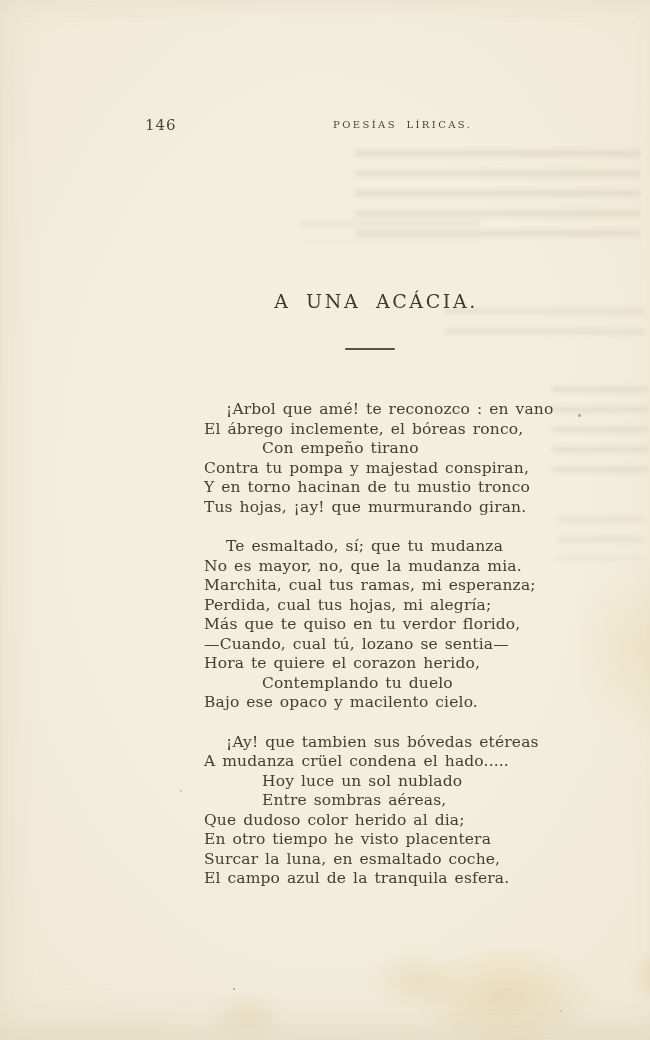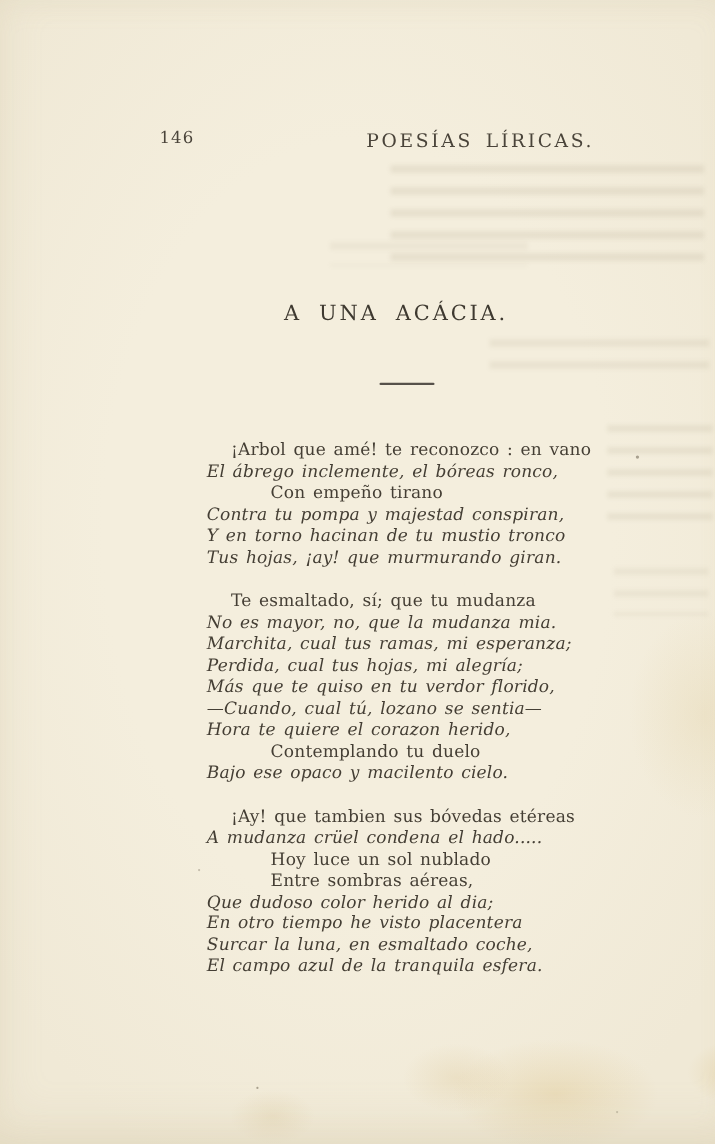"POESÍAS LÍRICAS." .running-header { font-size: 17px -> 10px }
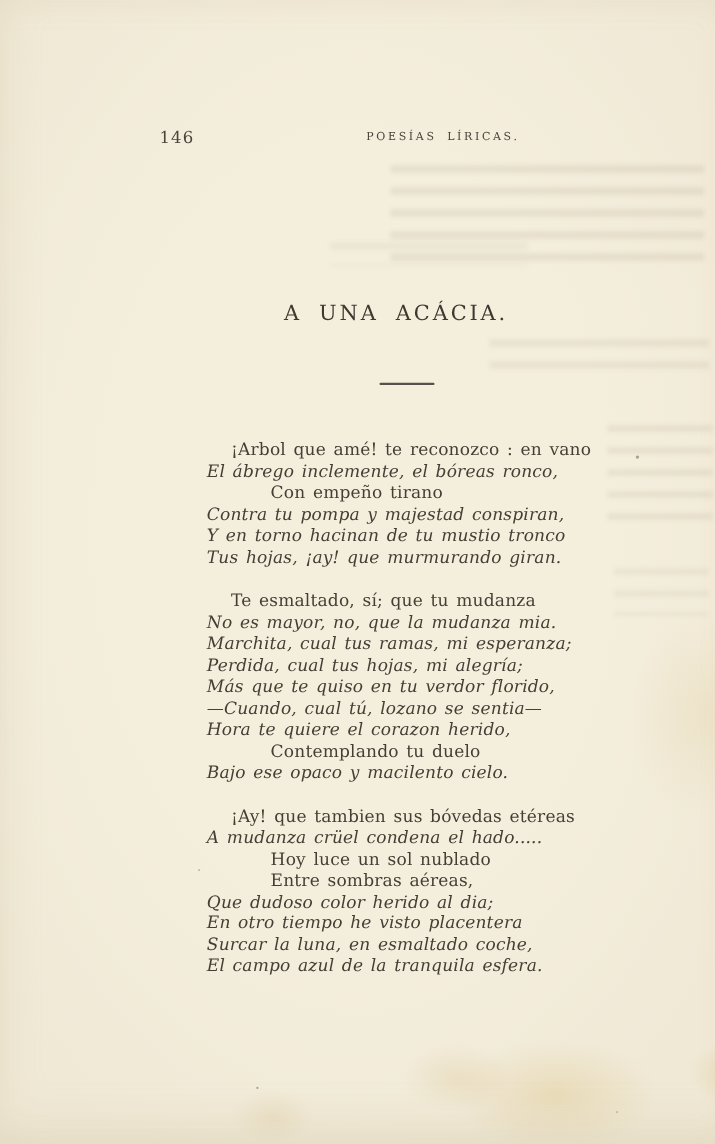"A UNA ACÁCIA." .poem-title { margin: 0 -> 16px }
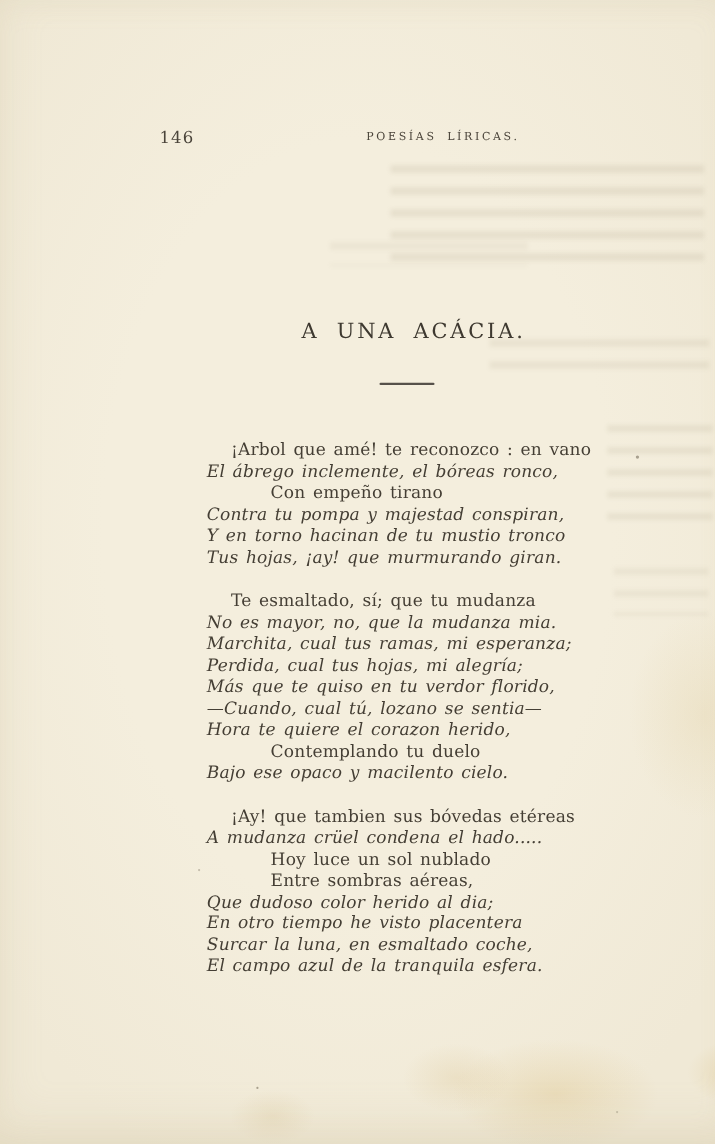"¡Arbol que amé! te reconozco" .line { margin-left: none -> 16px }
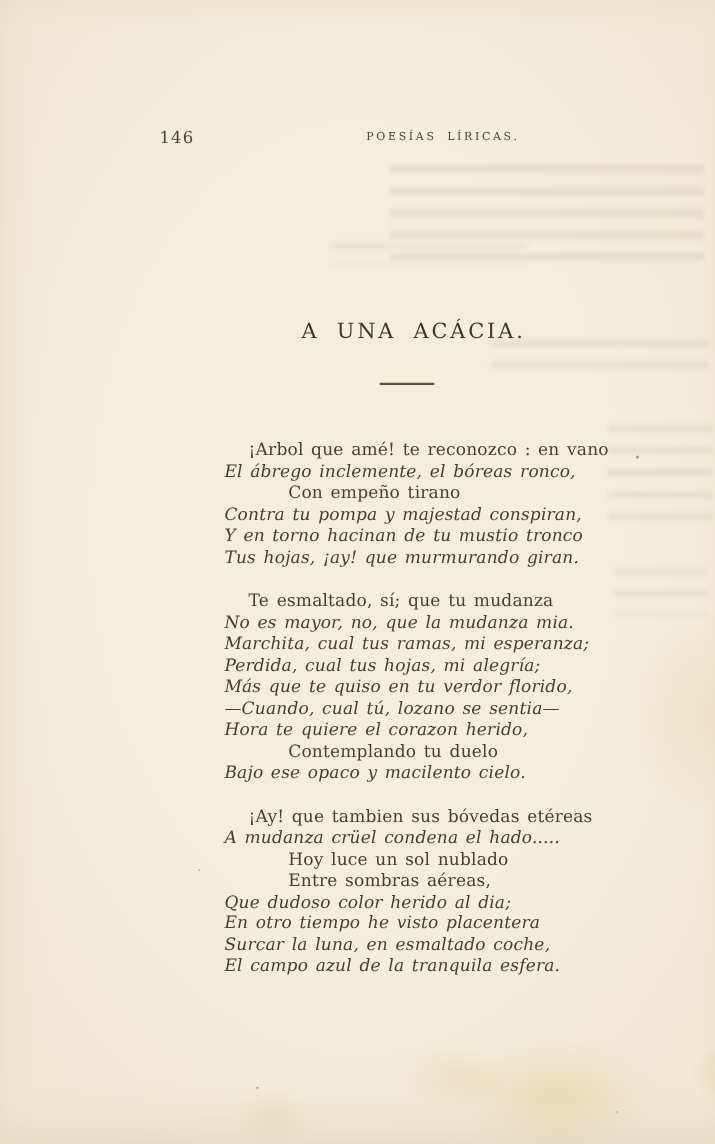"El ábrego inclemente, el bóreas" .indent-0 { font-style: italic -> none }
